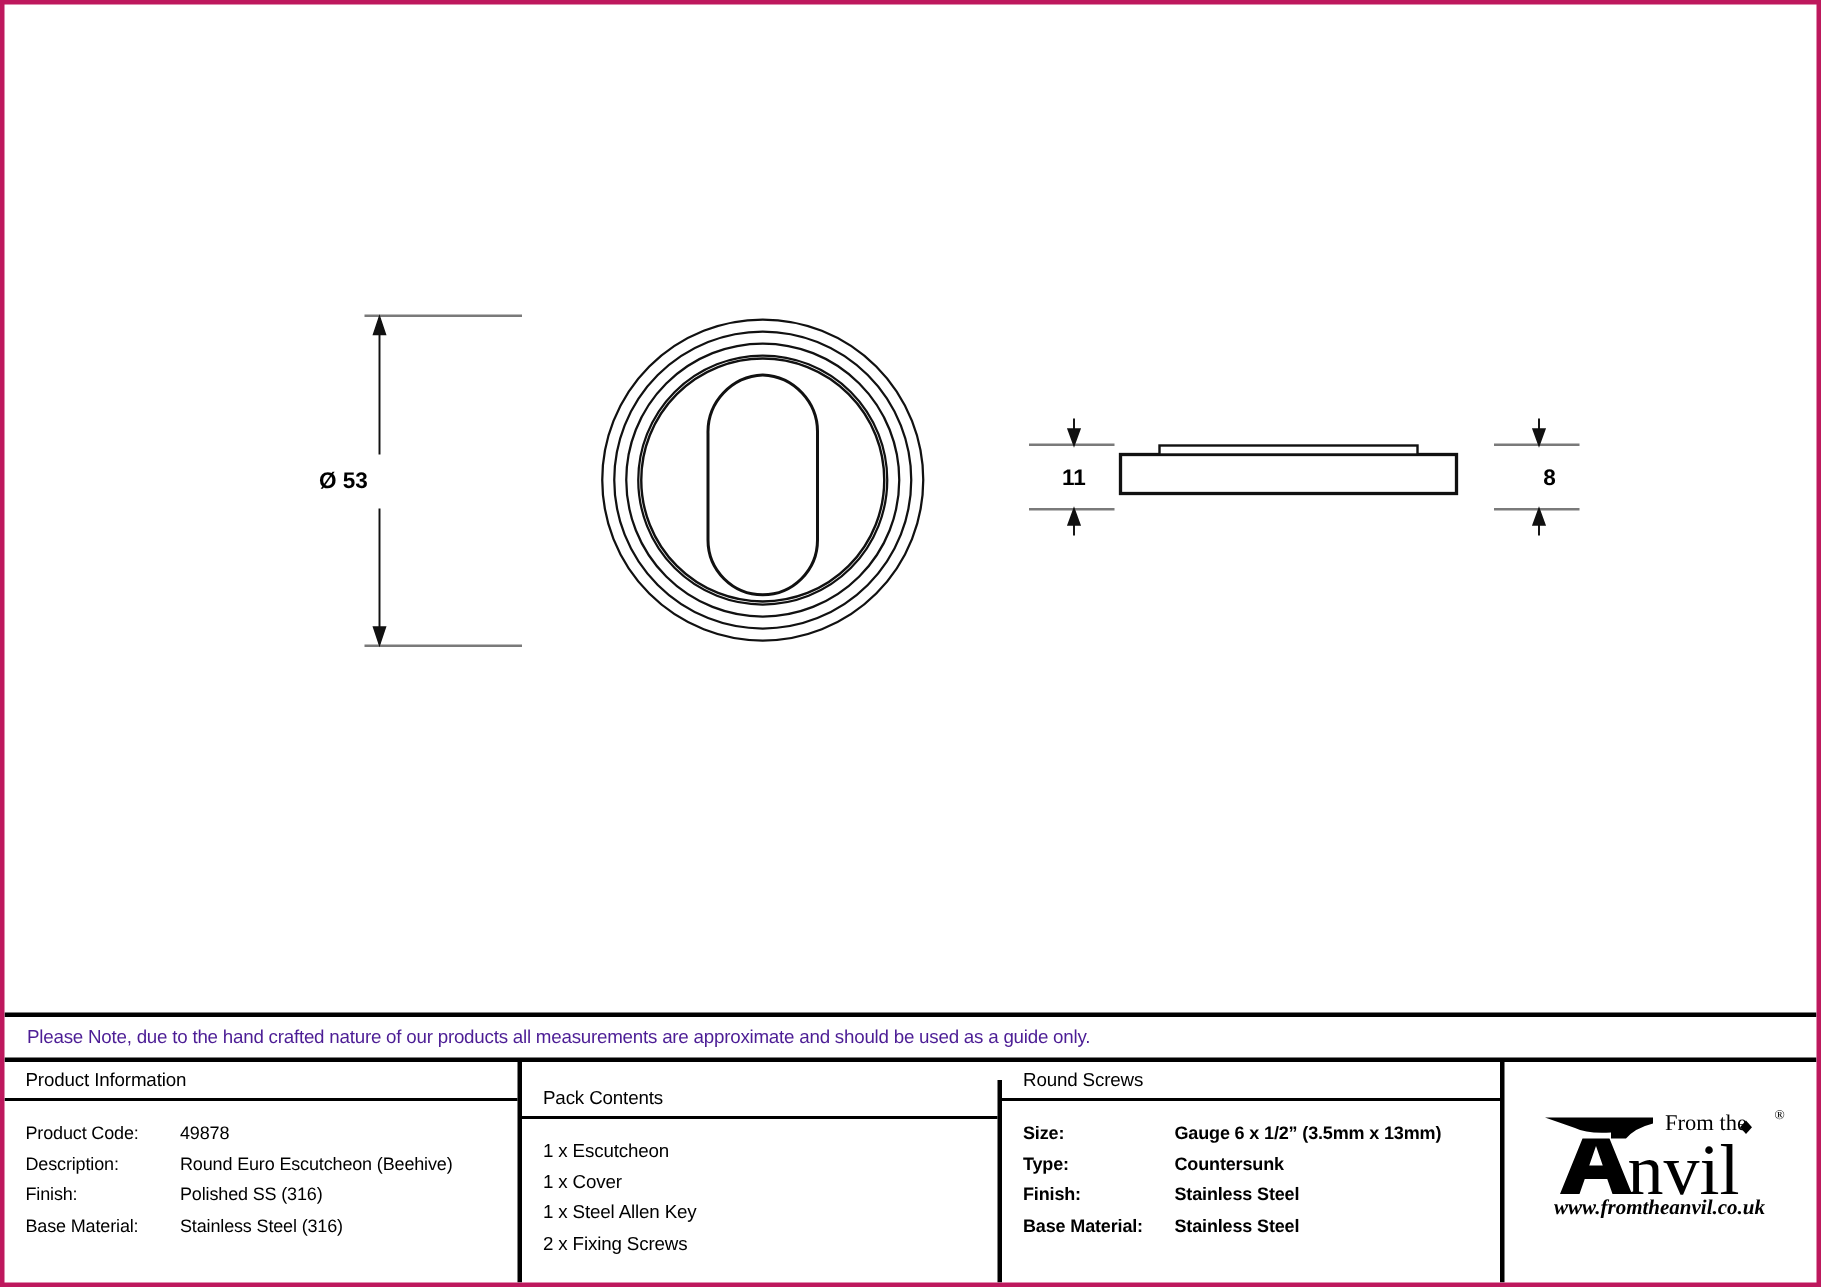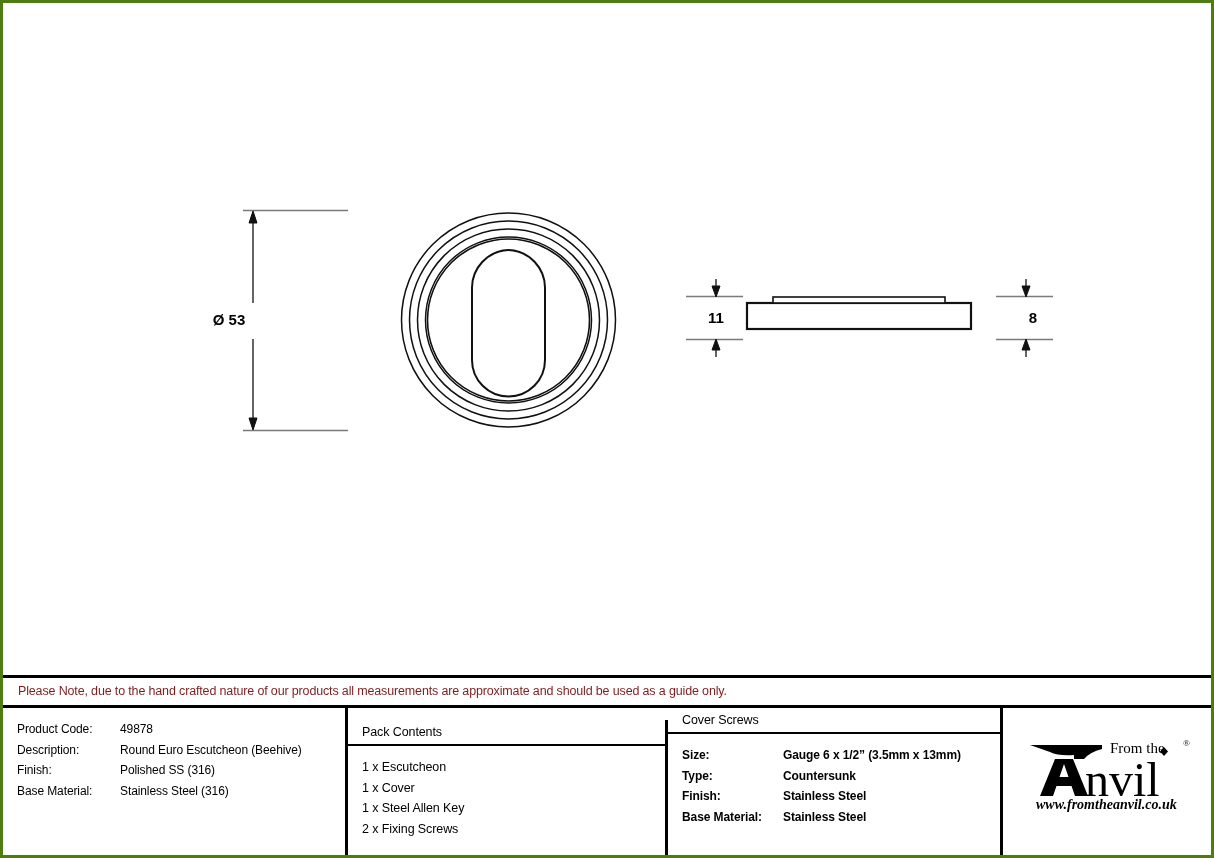"Ø 53" #page { border: 3px solid #4d7c0f -> 3px solid #be185d }
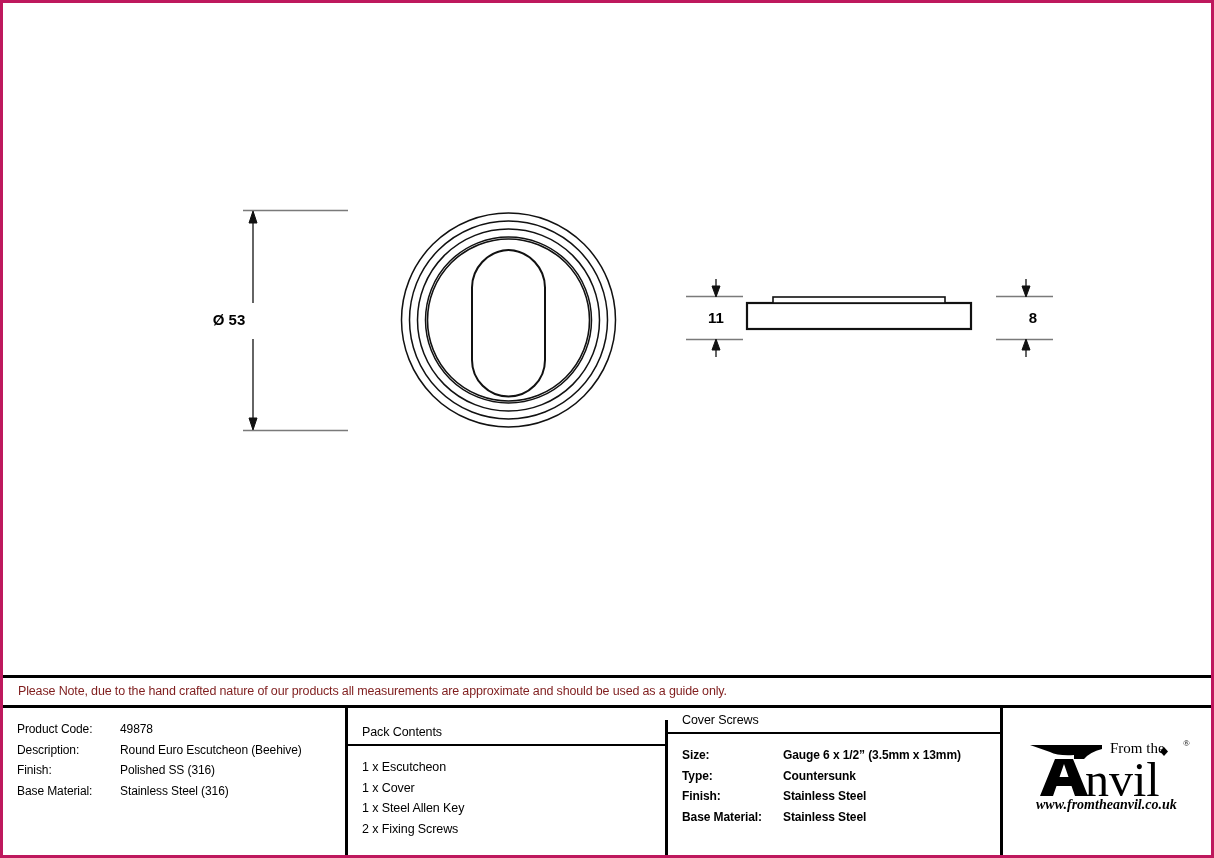"Please Note, due to the" .note-text { color: #7f1d1d -> #4c1d95 }
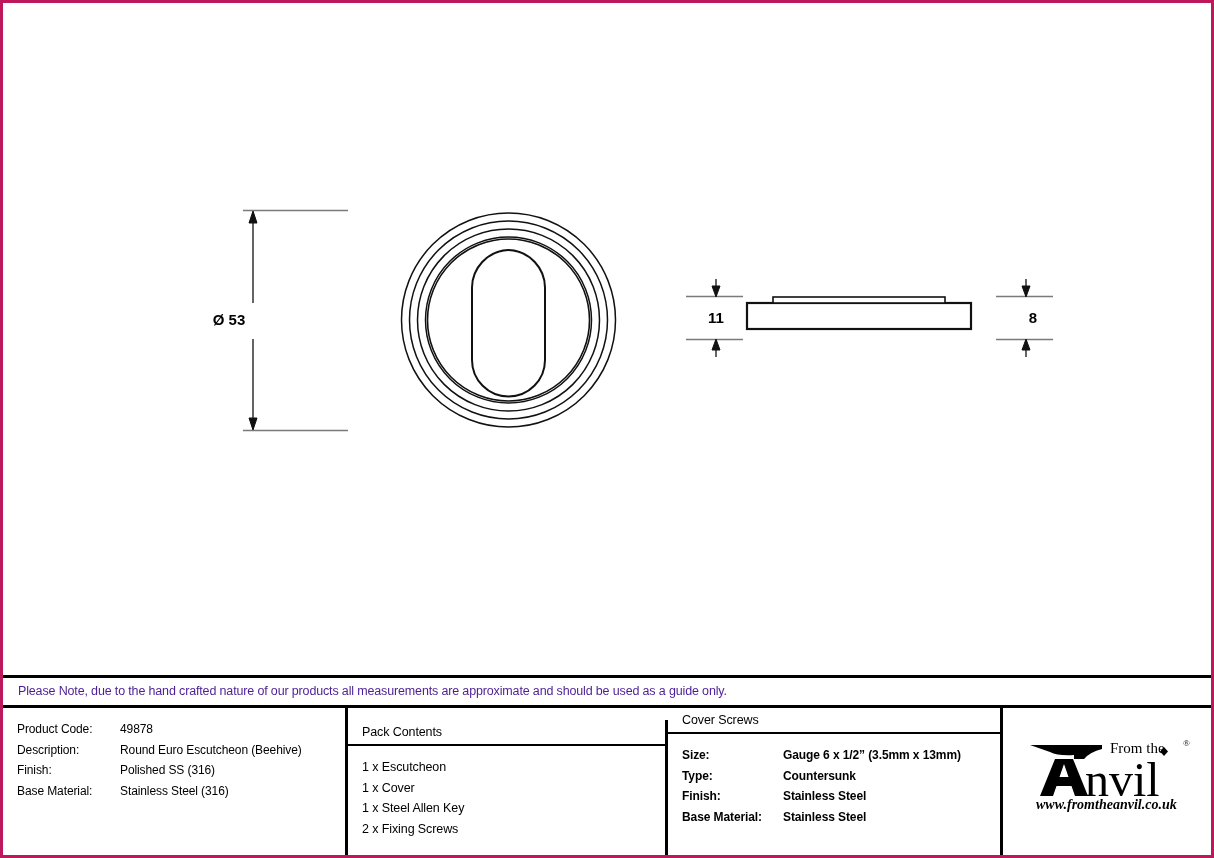"Product Information" div.col-head { html: none -> <div>Product Information</div> }
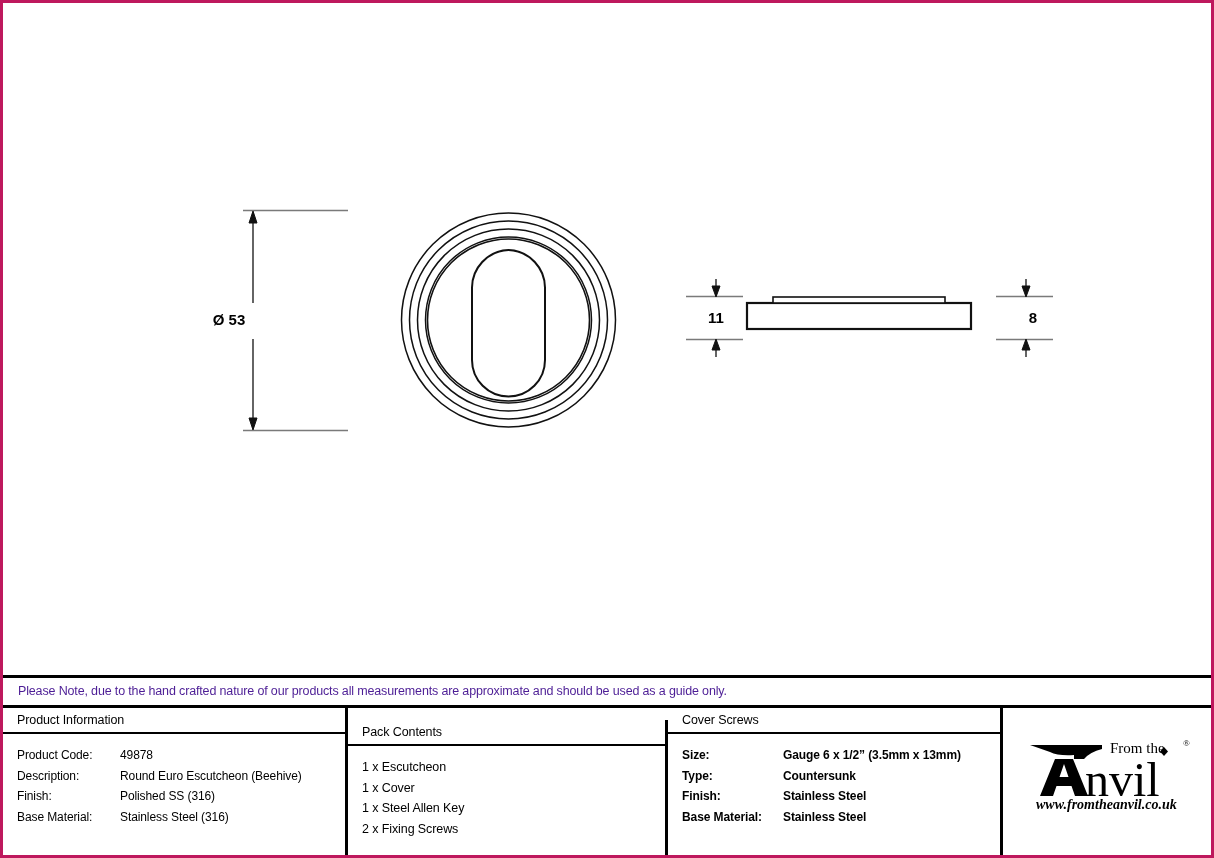"Cover Screws" div.col-head { text: Cover -> Round }
